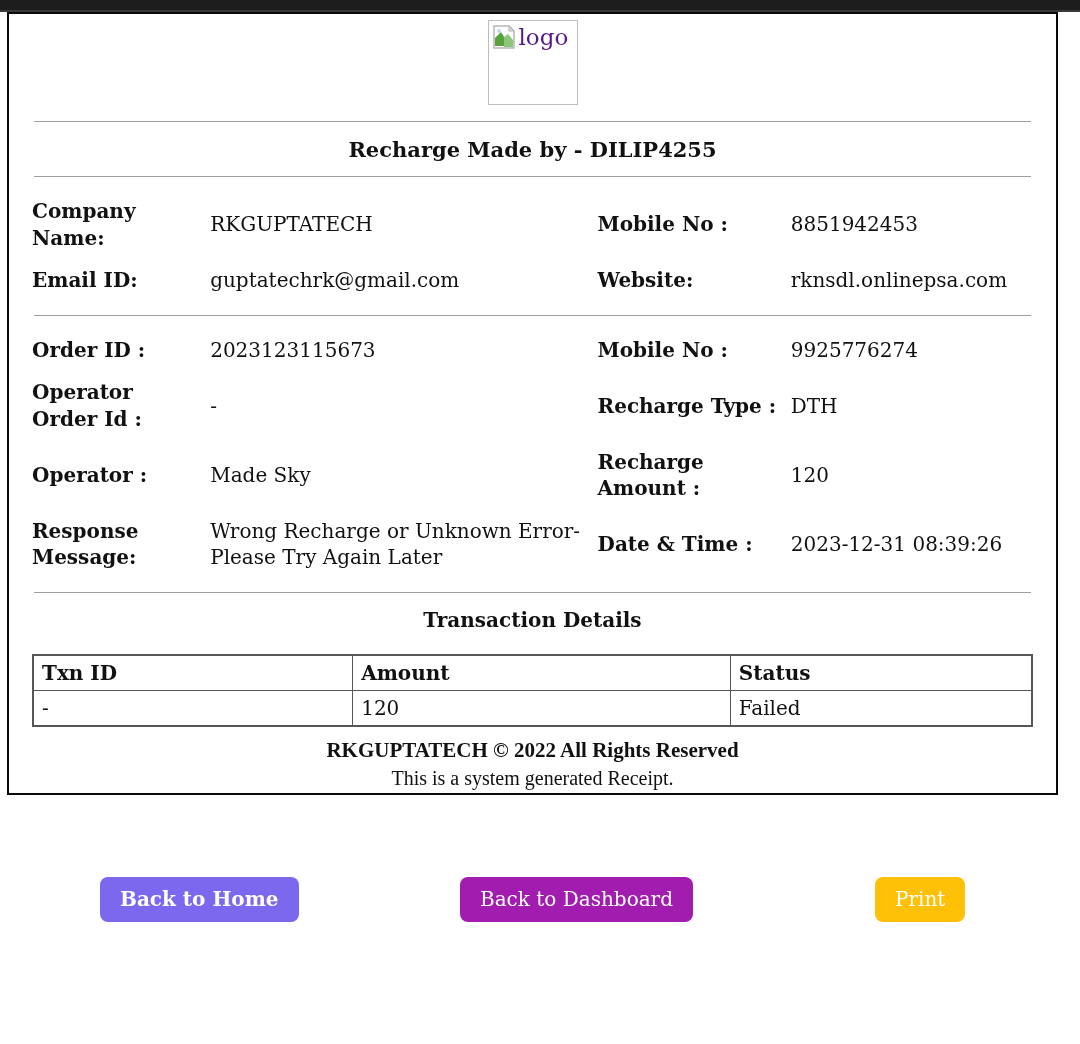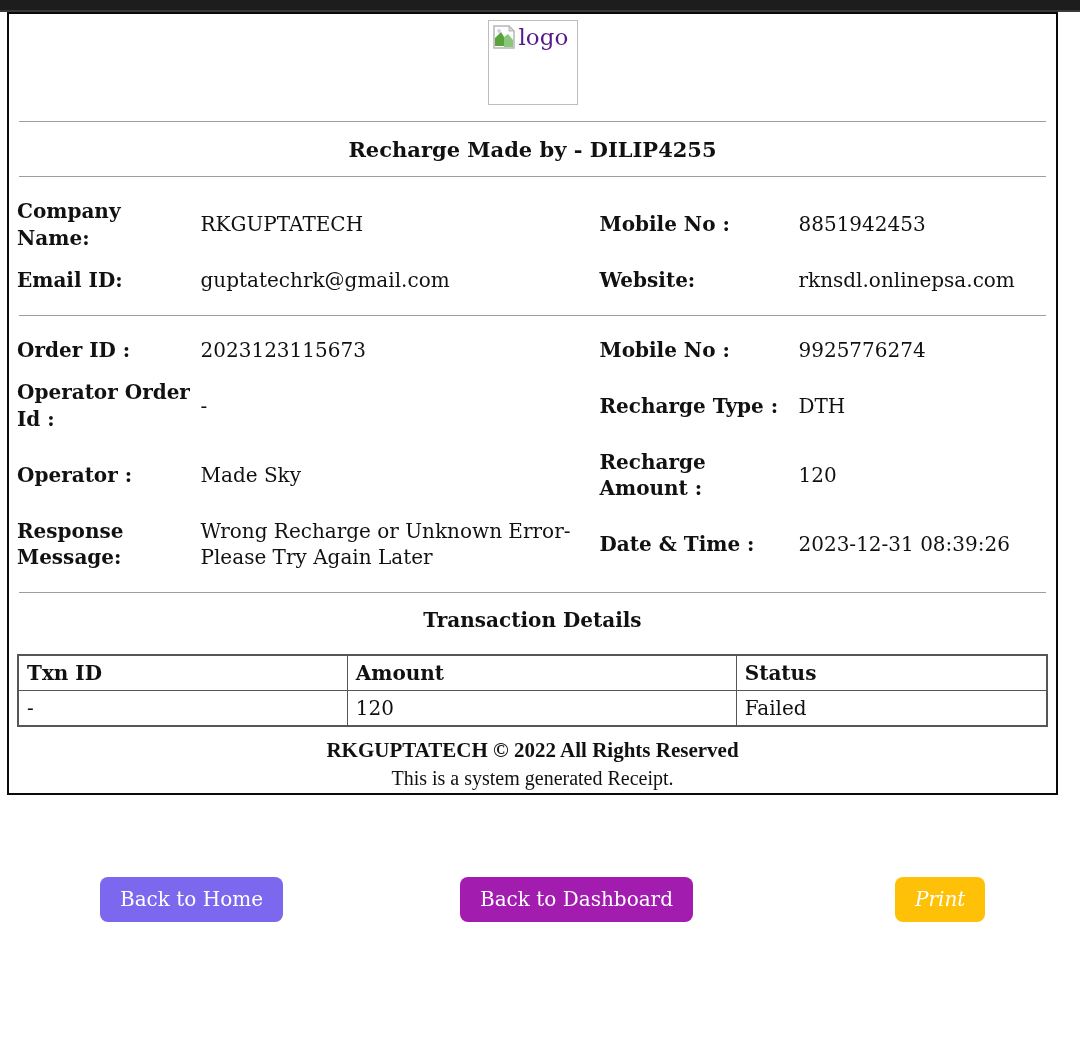"logo" .receipt { padding: 0 8px -> 0 23px }
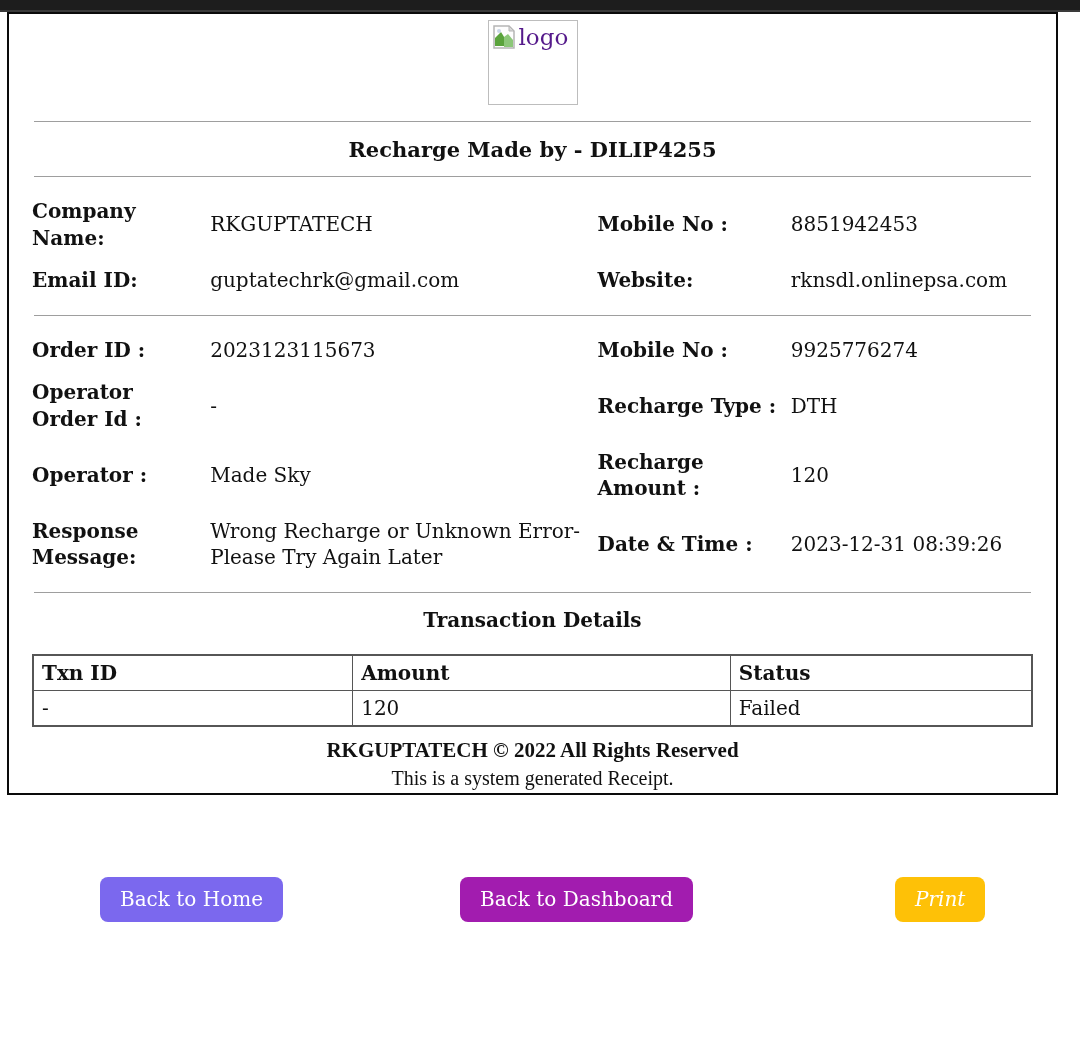"Back to Home" .btn-home { font-weight: none -> bold }
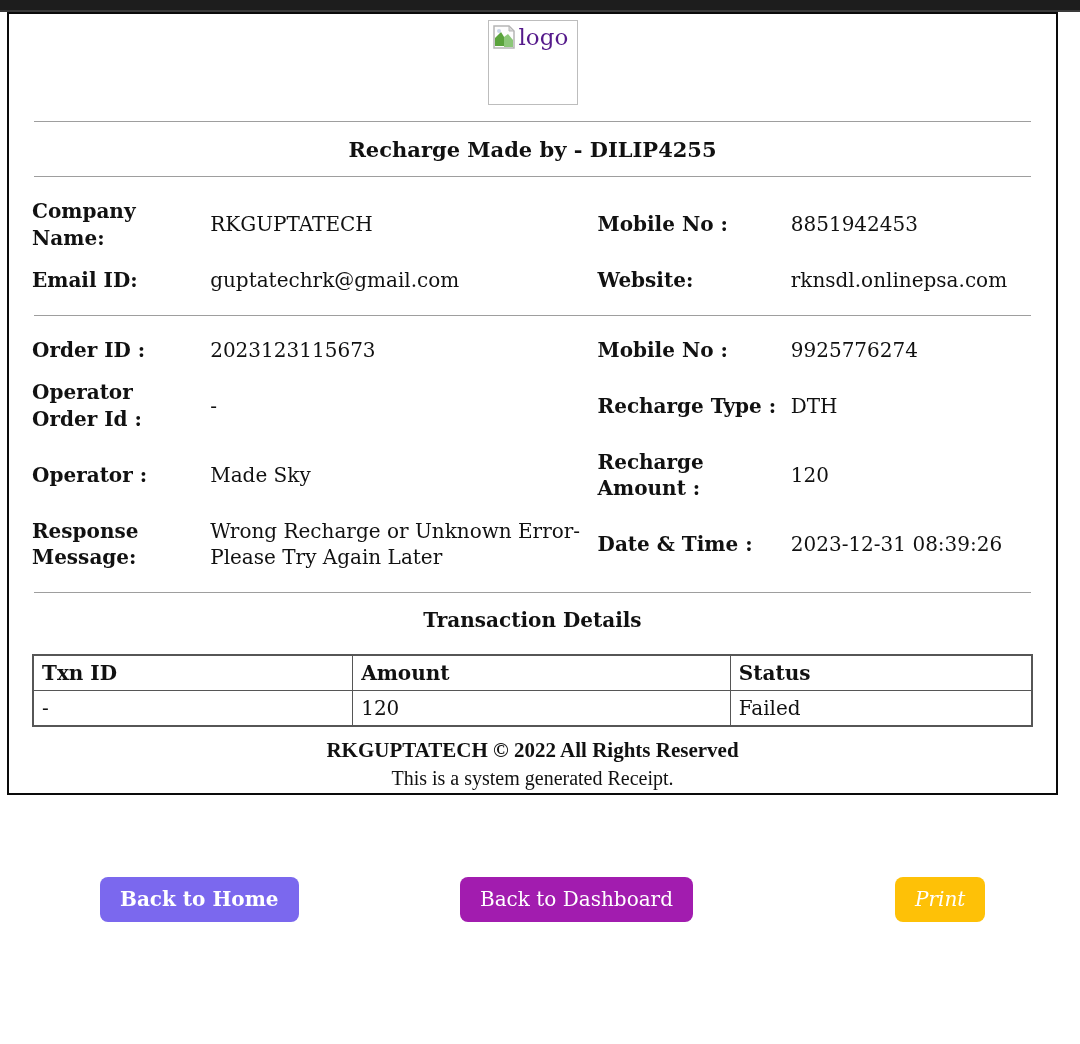"Print" .btn-print { font-style: italic -> none; left: 895px -> 875px }
